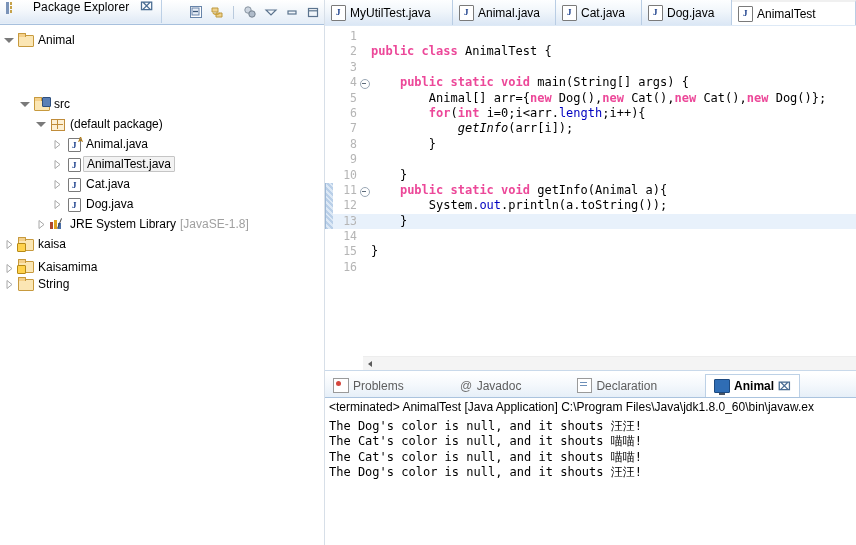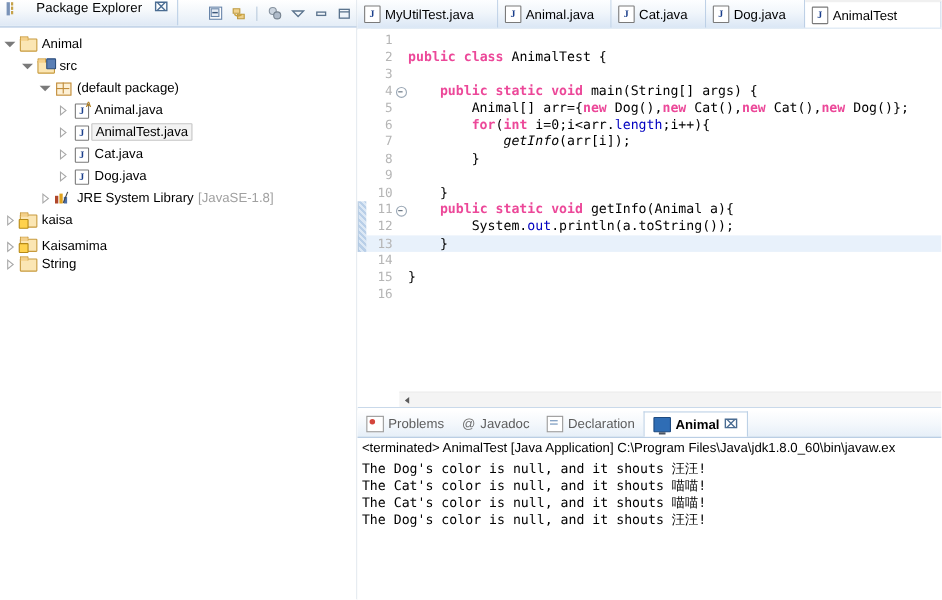"src" div.row { margin-top: none -> 44px }
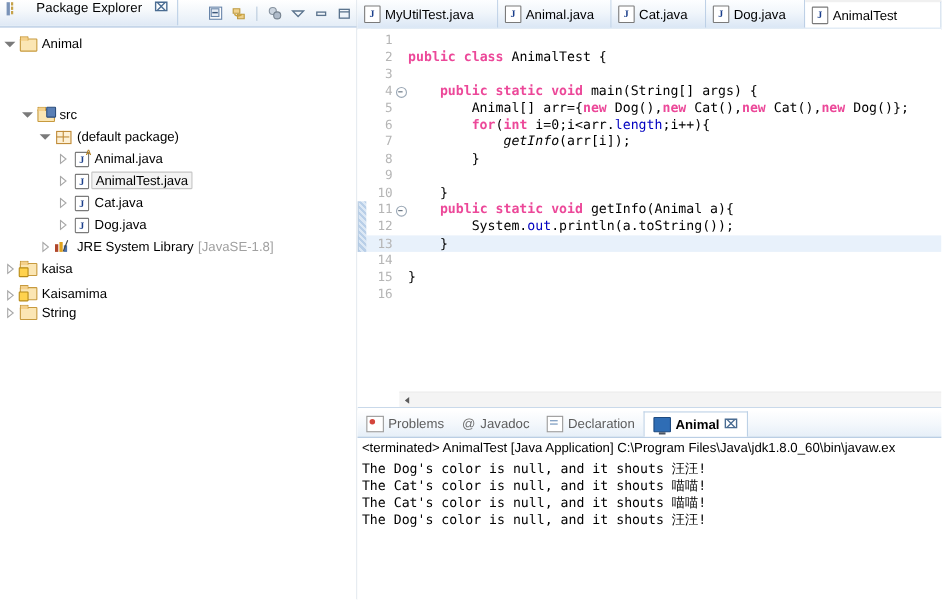"Problems" .cn-tabstrip { align-items: center -> flex-end; gap: none -> 40px }
